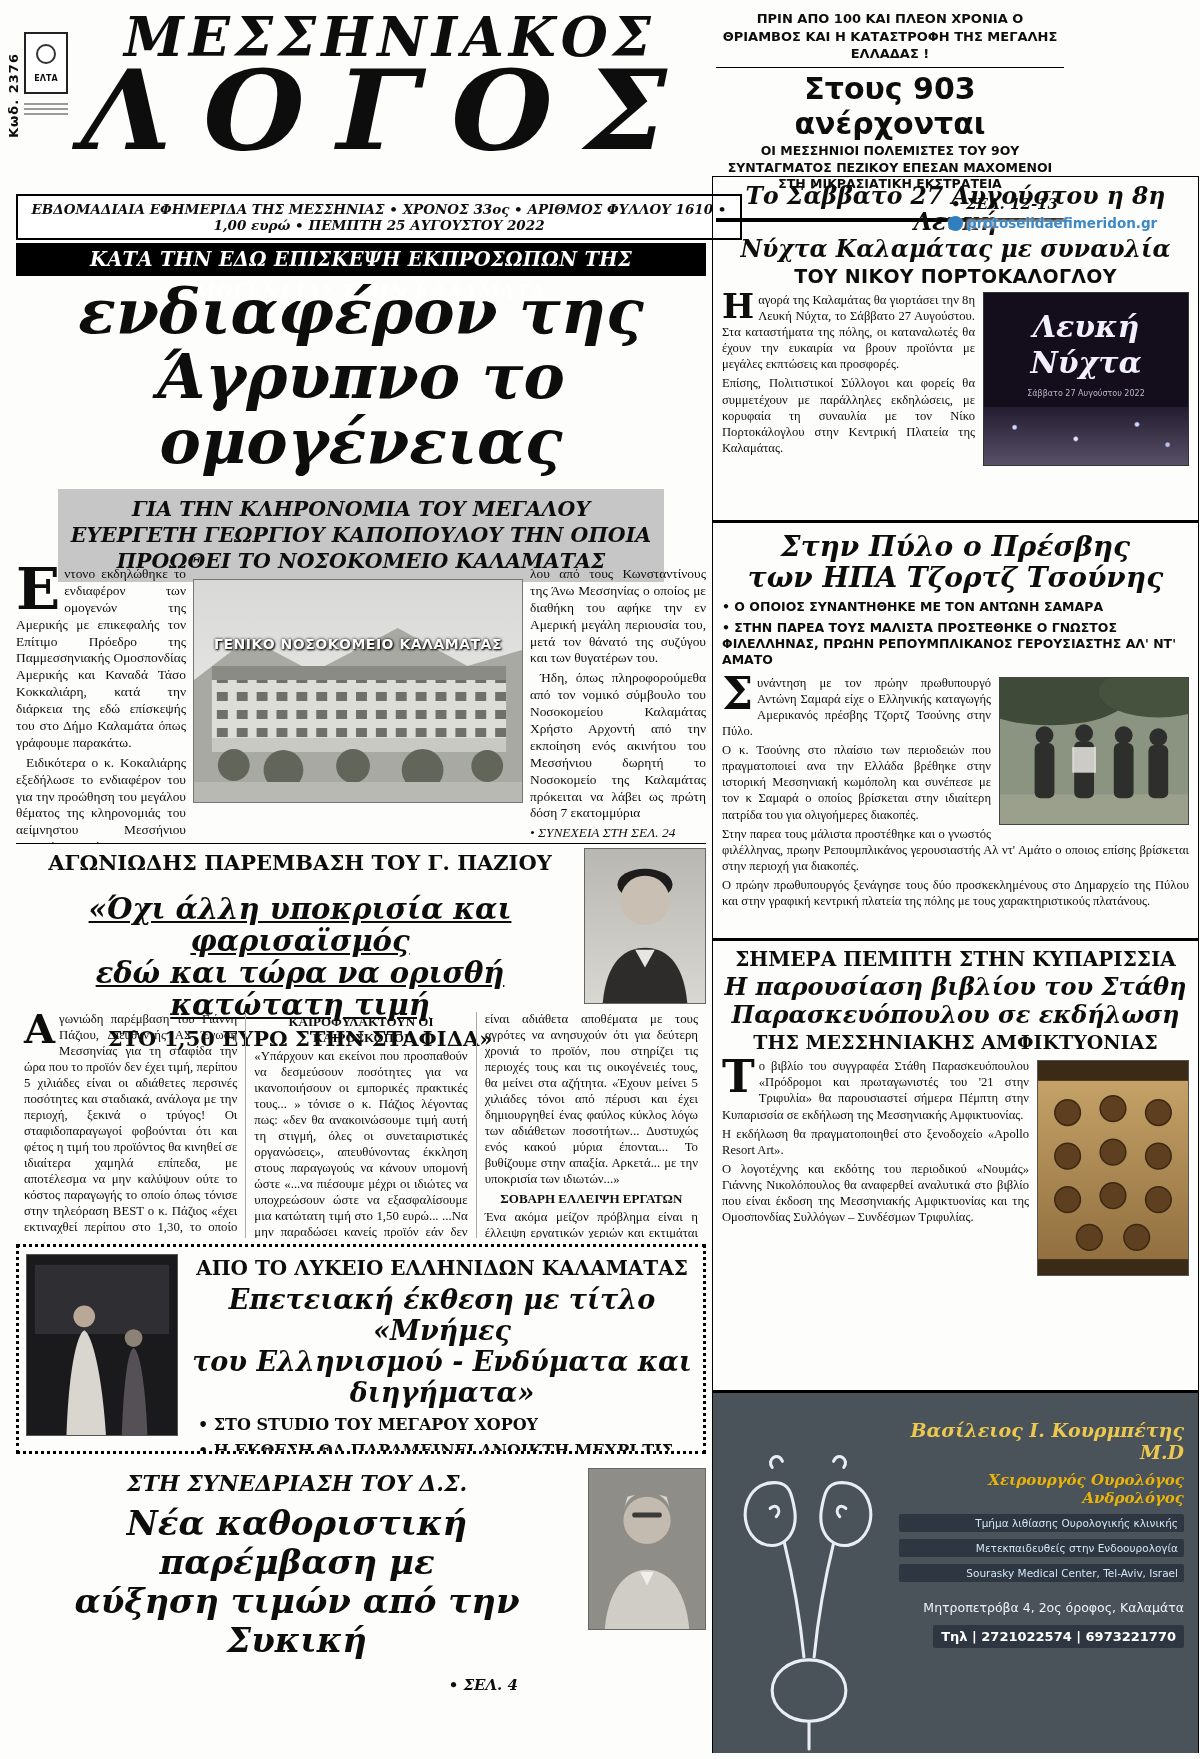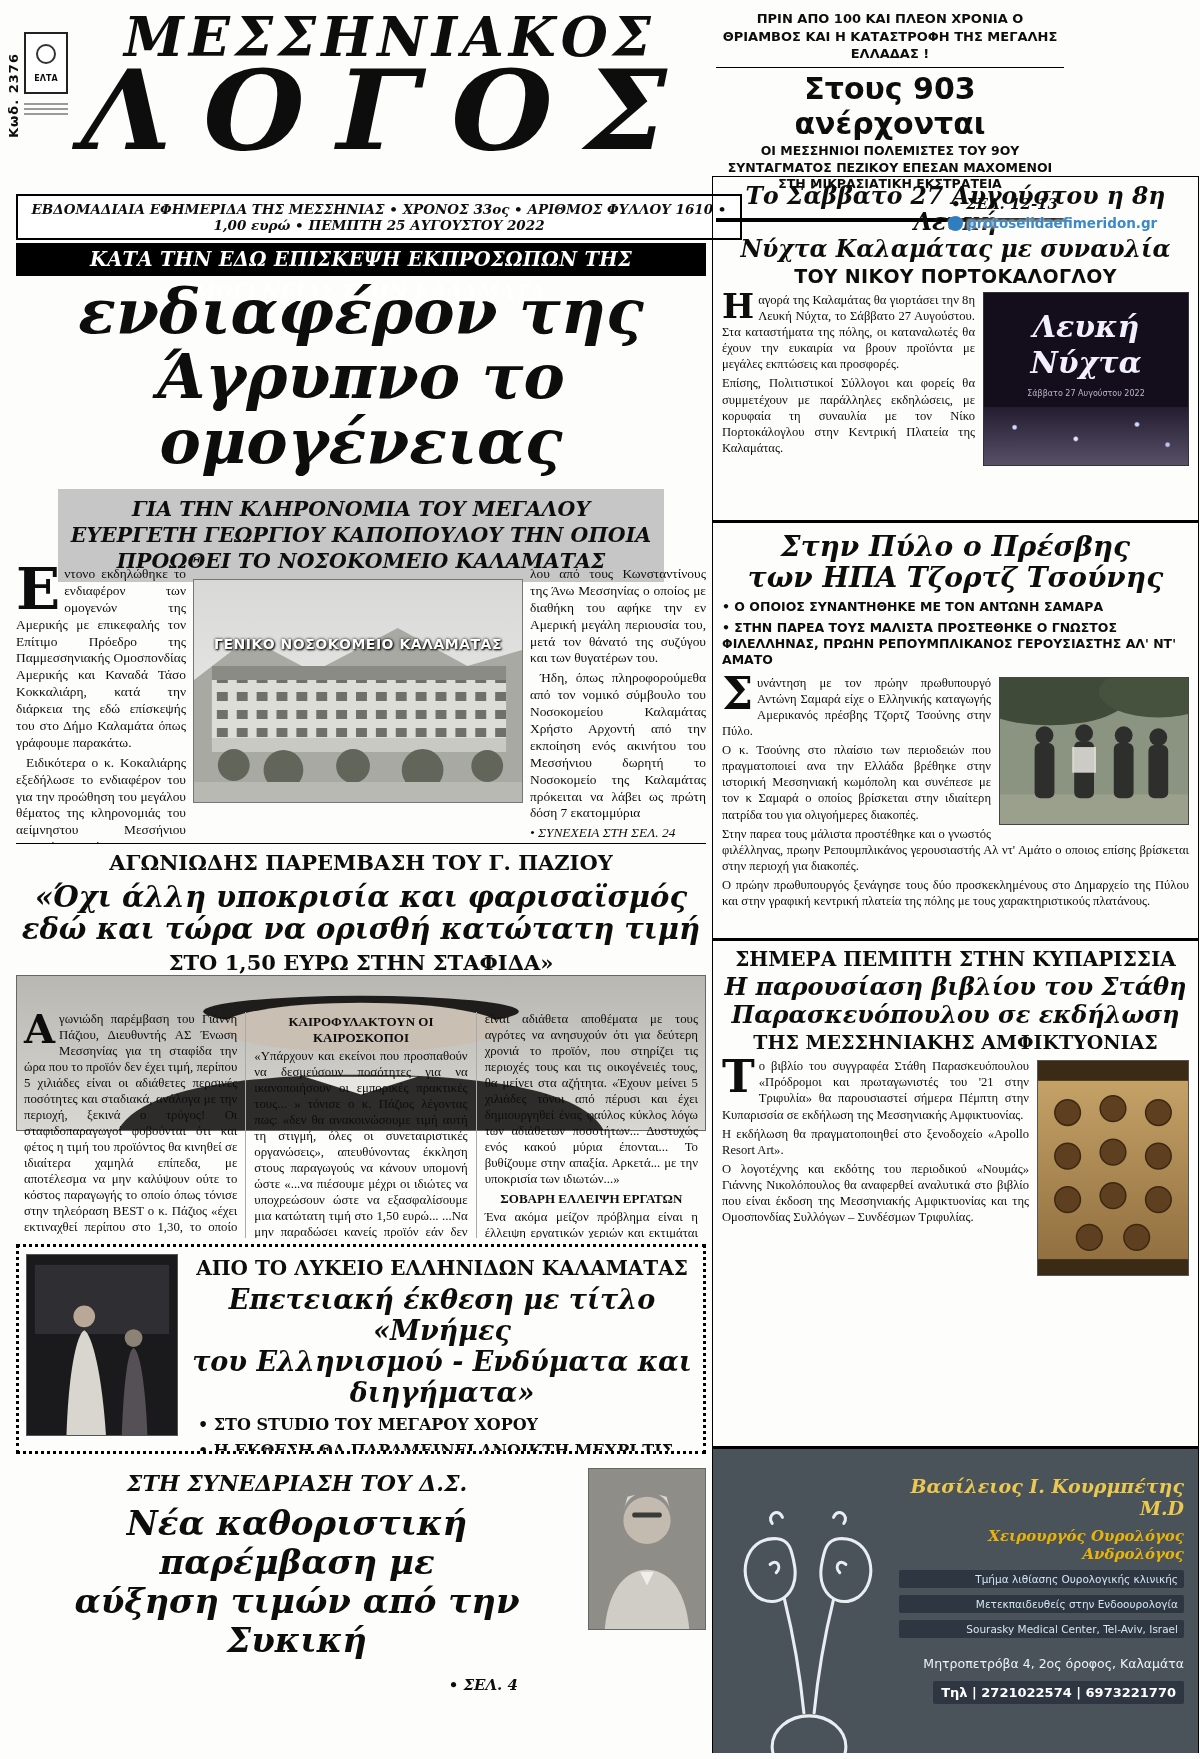"ΑΓΩΝΙΩΔΗΣ ΠΑΡΕΜΒΑΣΗ ΤΟΥ Γ. ΠΑΖΙΟΥ" .pz-row { flex-direction: column -> none }
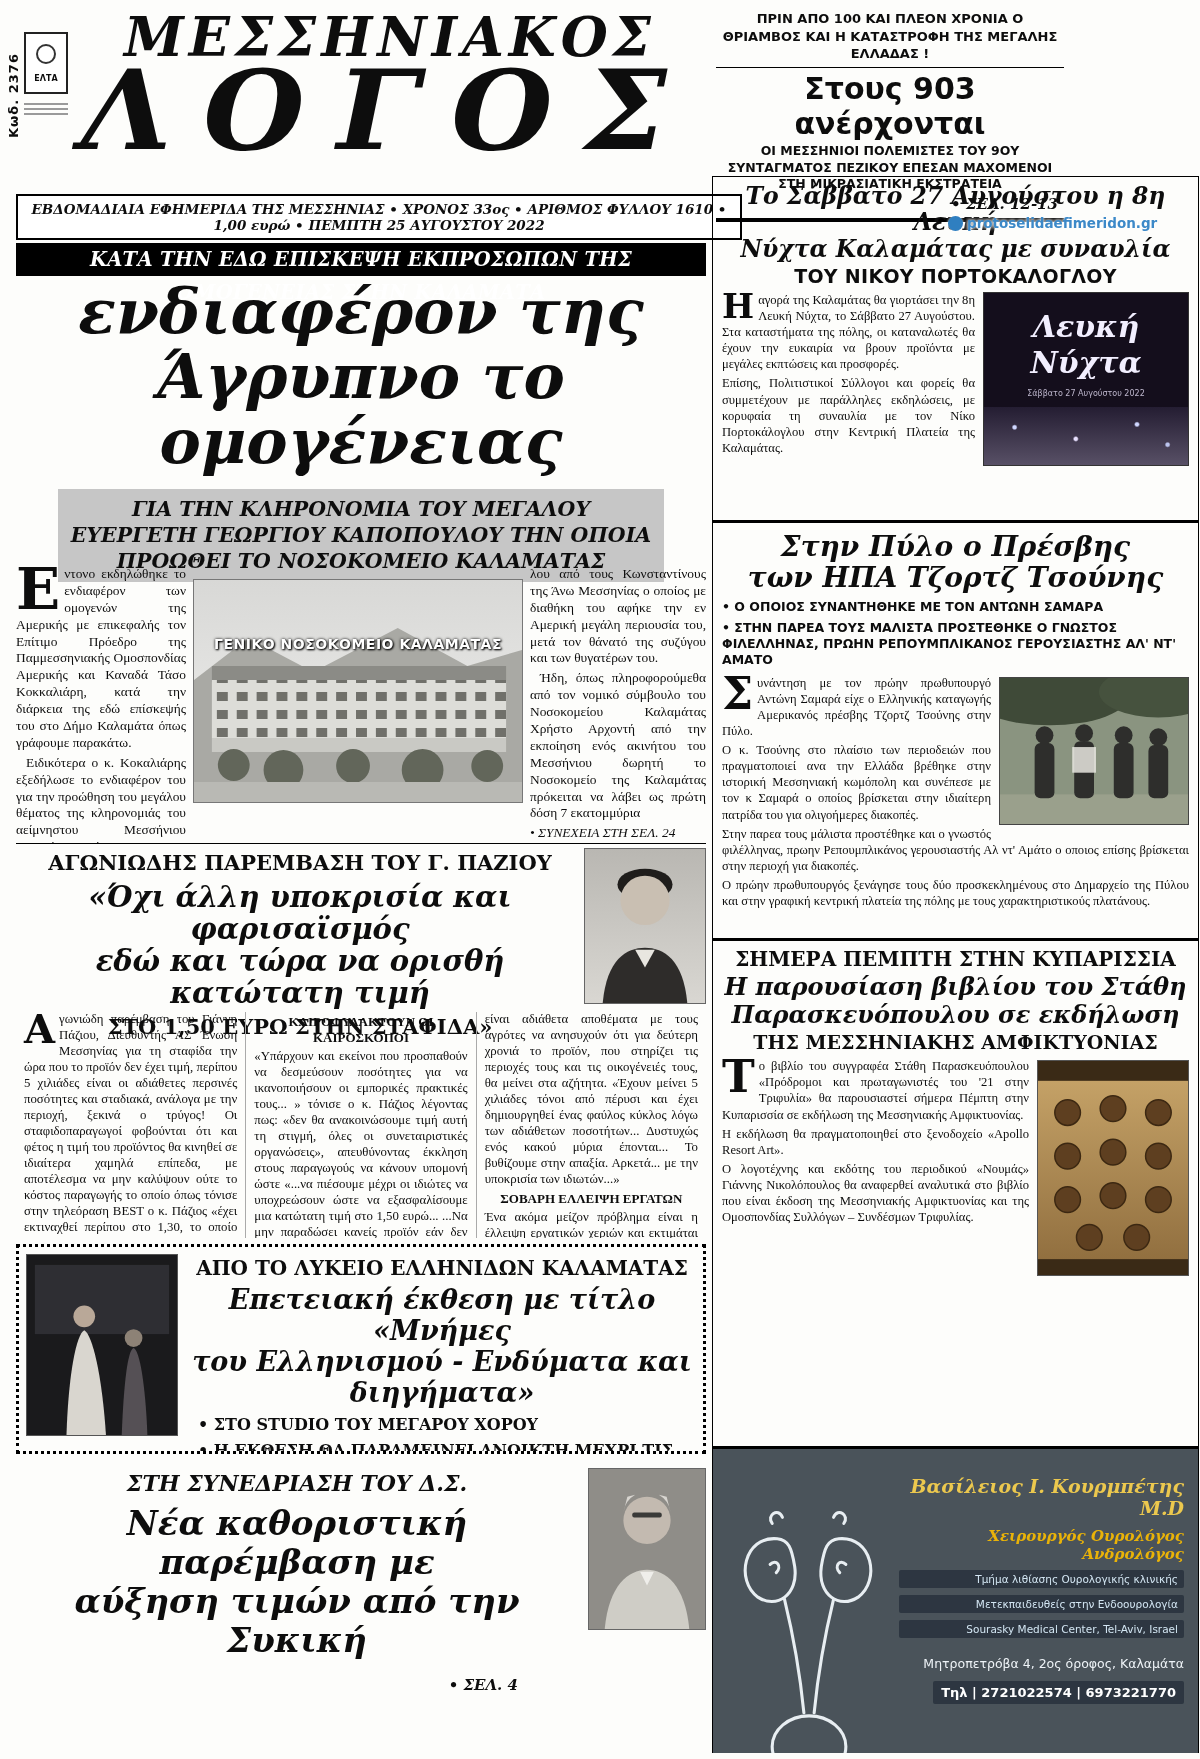"«Όχι άλλη υποκρισία και φαρισαϊσμός" .pz-head { margin-top: 7px -> 19px; text-decoration: none -> underline }
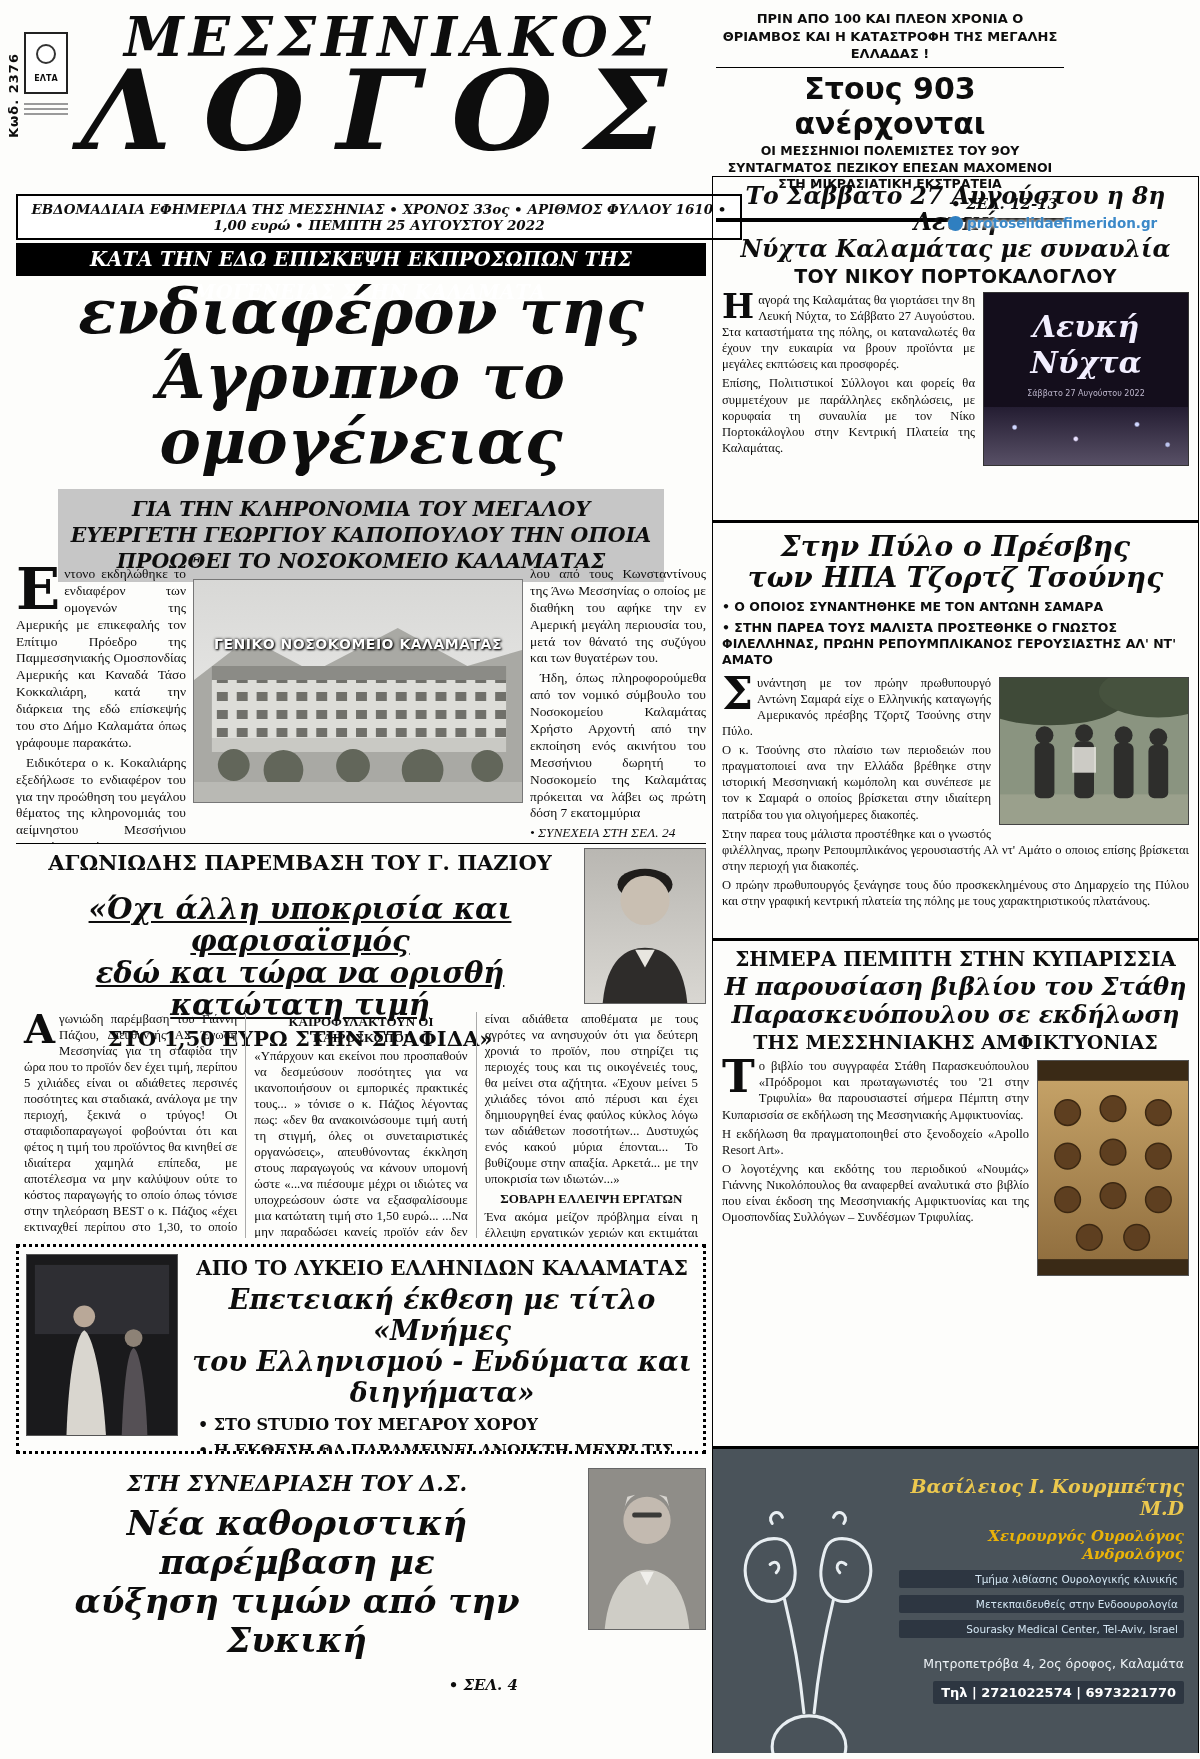"ΣΗΜΕΡΑ ΠΕΜΠΤΗ ΣΤΗΝ ΚΥΠΑΡΙΣΣΙΑ" .kypa { height: 508px -> 452px }
